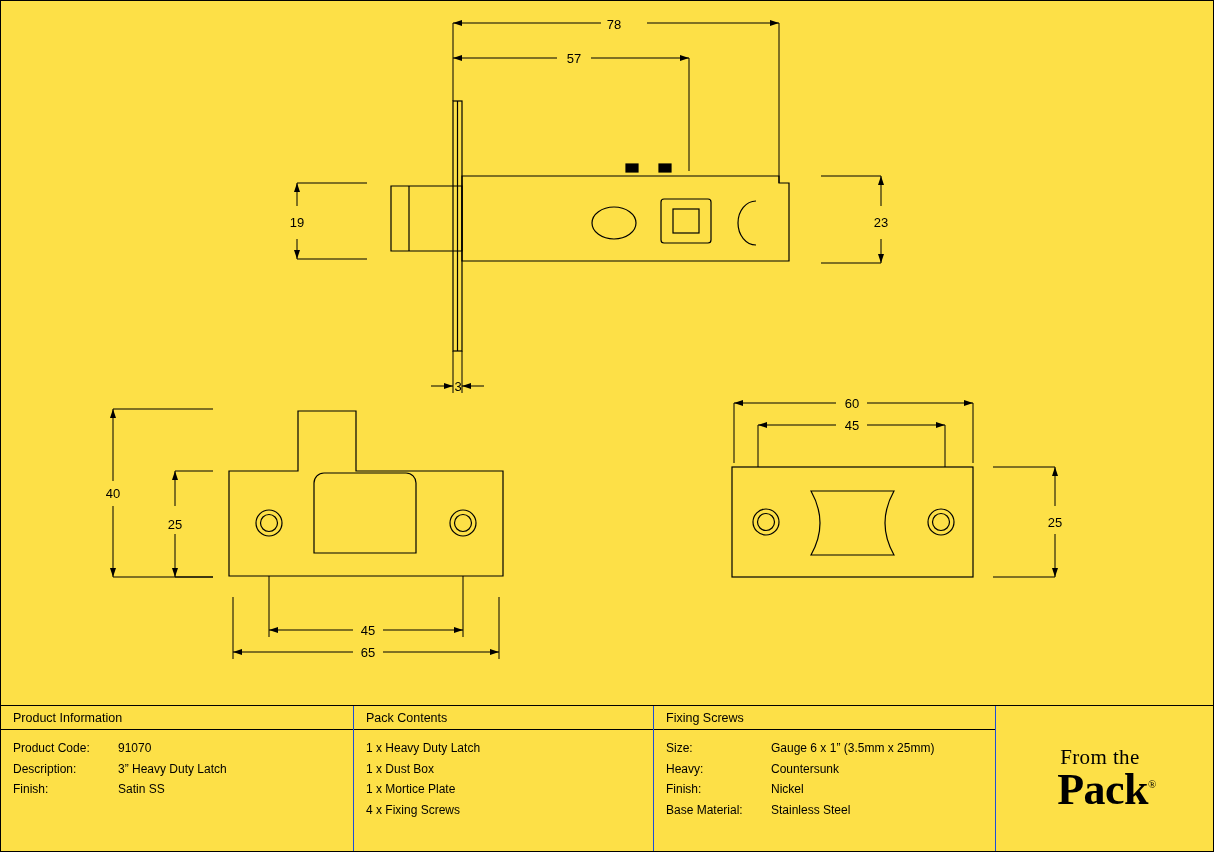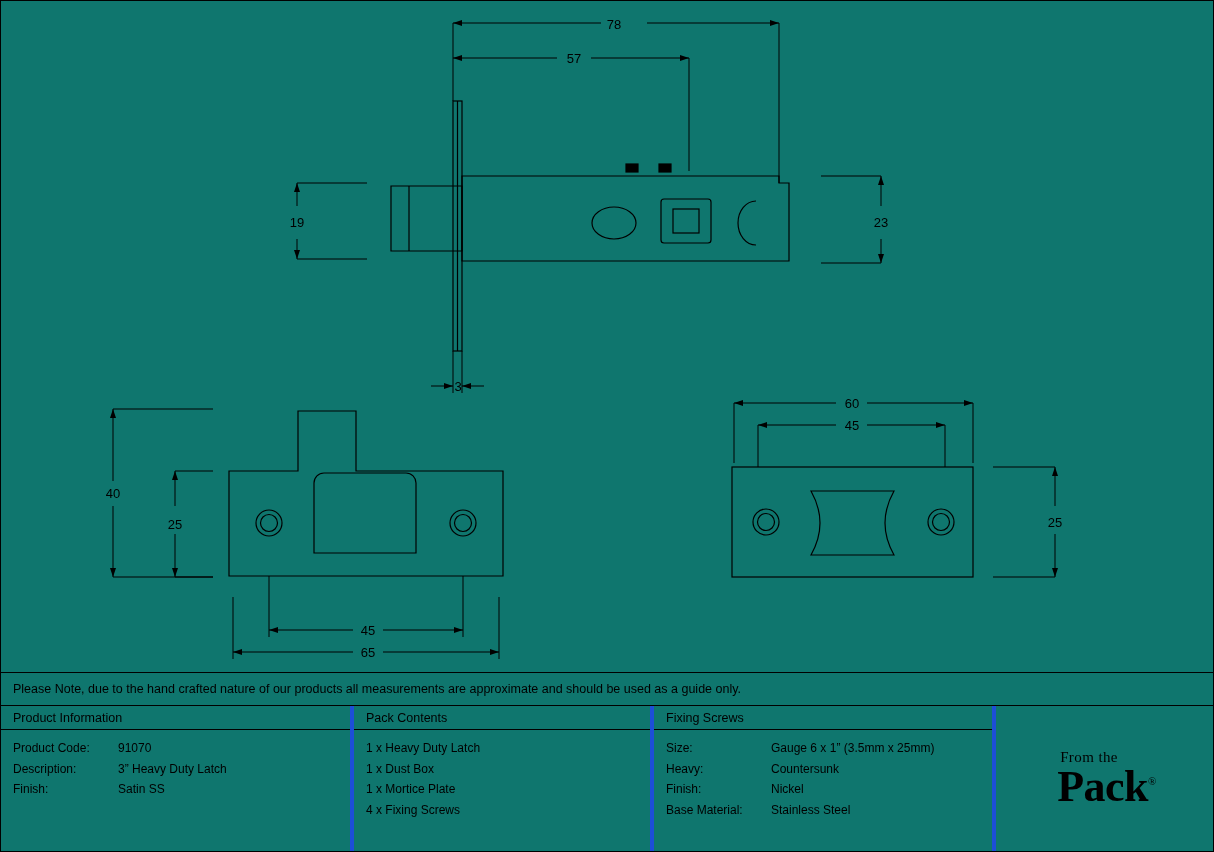"78" #page { background: #0f766e -> #fde047 }
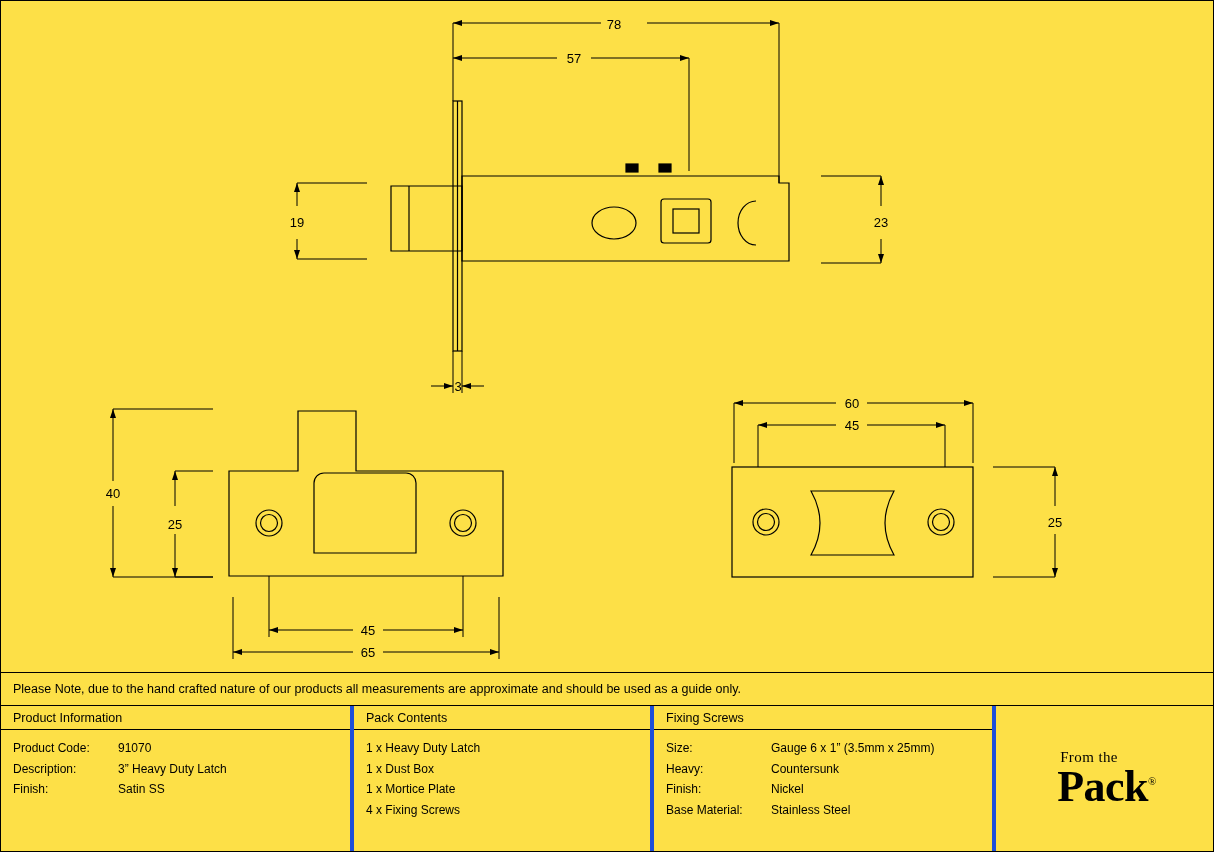"Please Note, due to the" div.note-row { html: <div> <div>Please Note, due to the hand crafted nature of our products all measurements are approximate and should be used as a guide only.</div> </div> -> none }
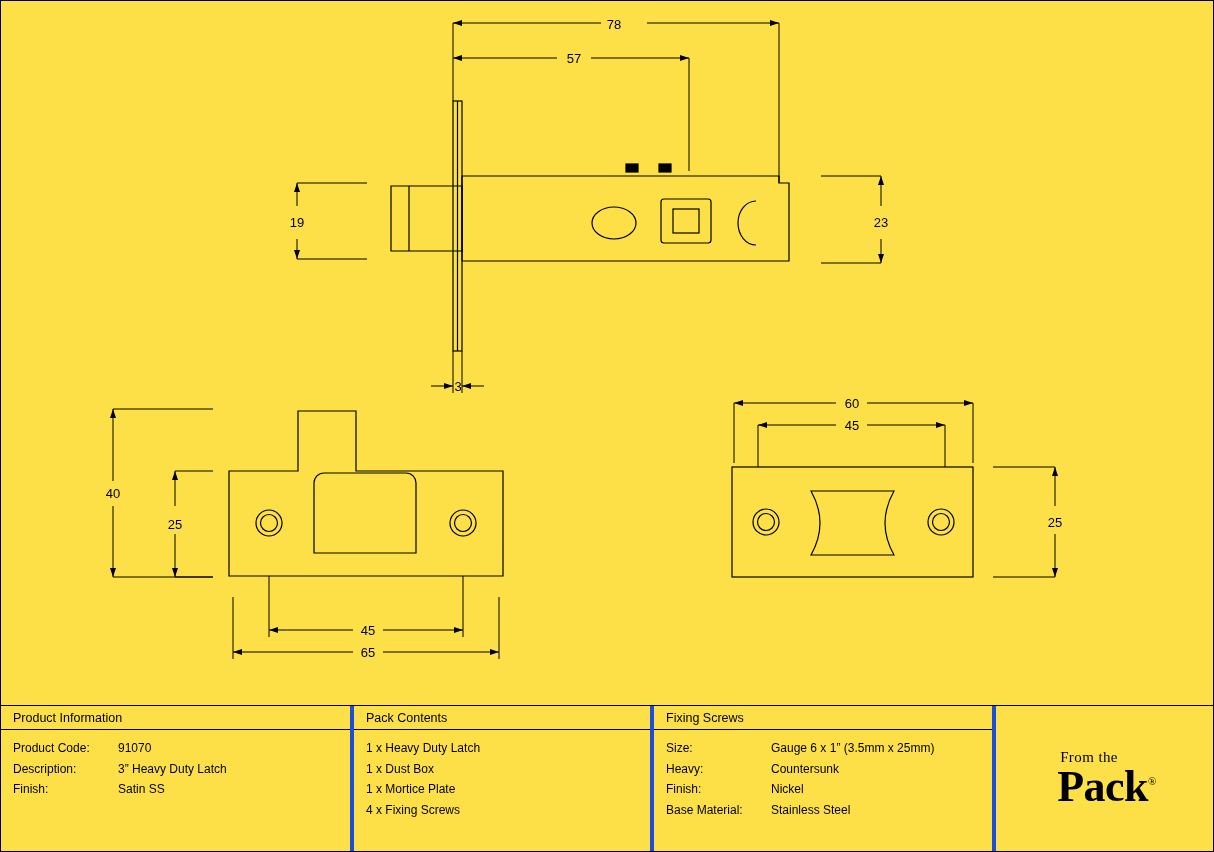"Product Information" .col { border-right: 4px solid #1d4ed8 -> 1px solid #1d4ed8 }
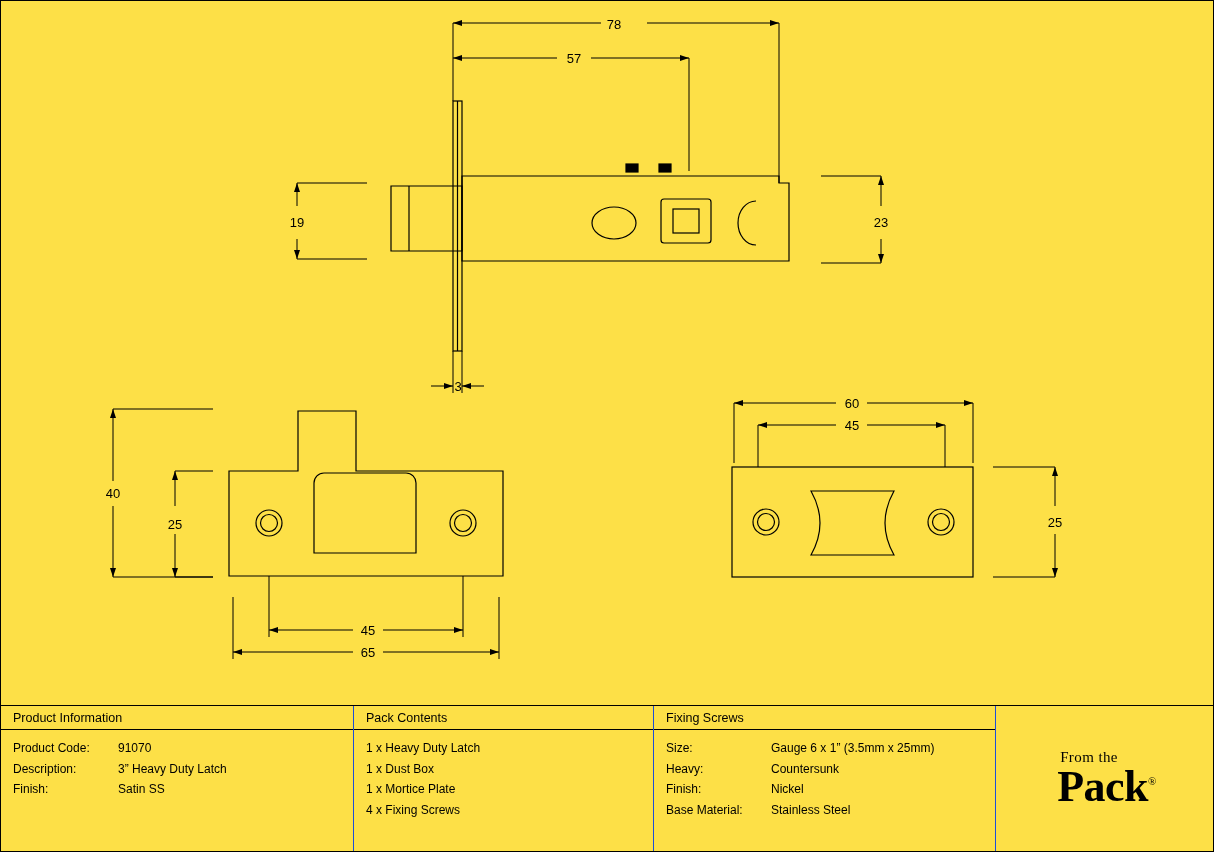"From the" .logo .l1 { font-size: 15px -> 21px }
